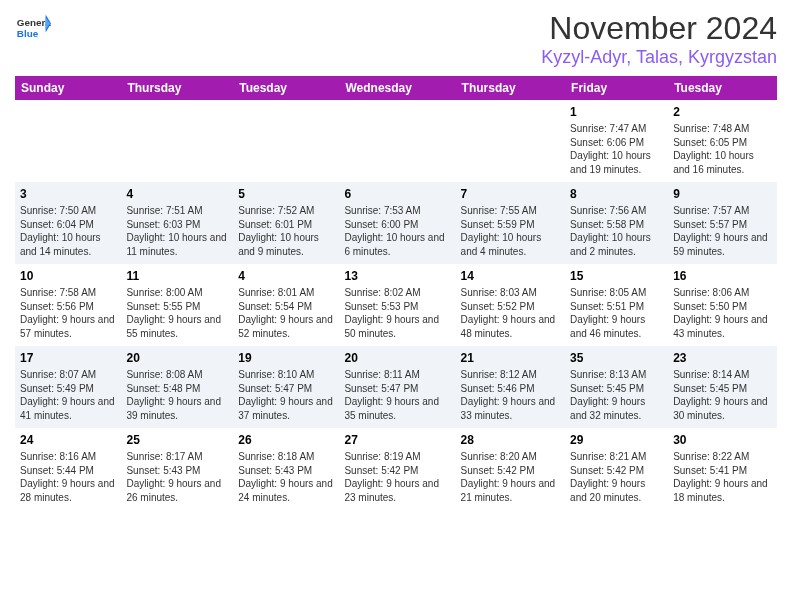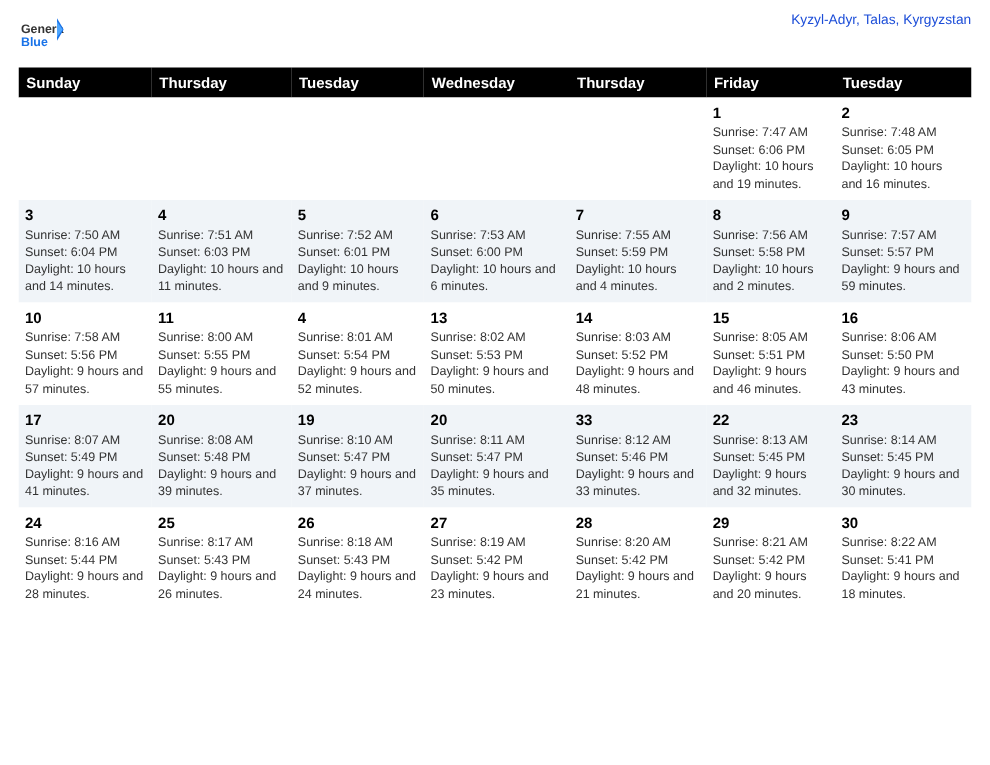"November 2024" div.month-title { html: none -> <div>November 2024</div> }
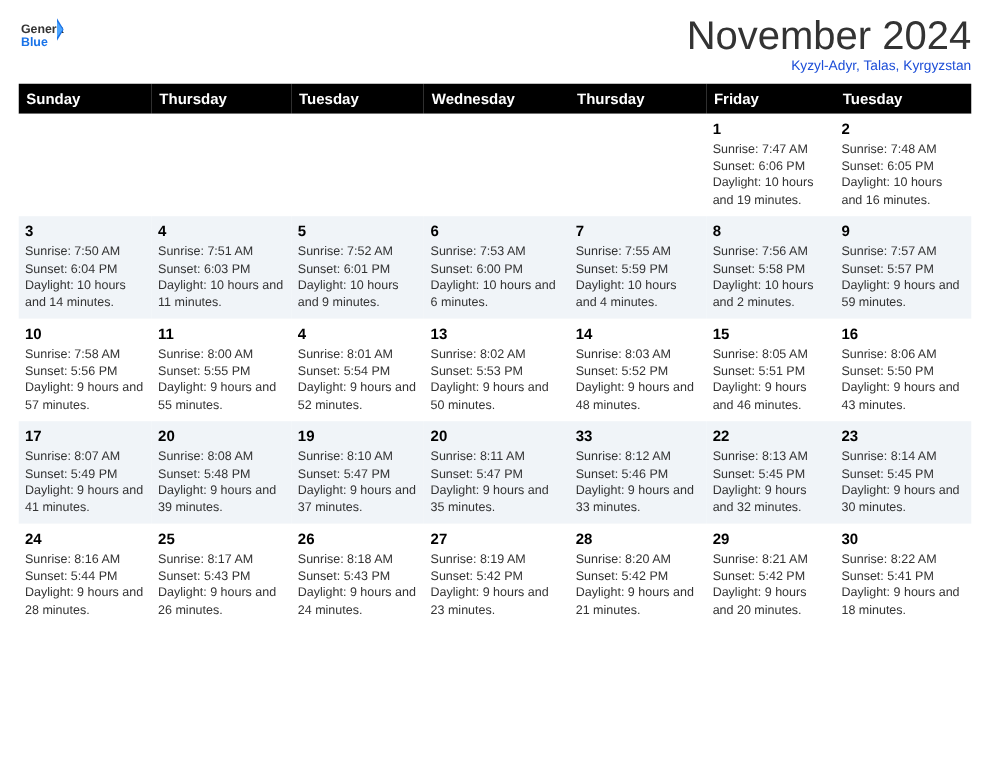"Kyzyl-Adyr, Talas, Kyrgyzstan" .location { color: #1d4ed8 -> #8b5cf6; font-size: 11px -> 18px }
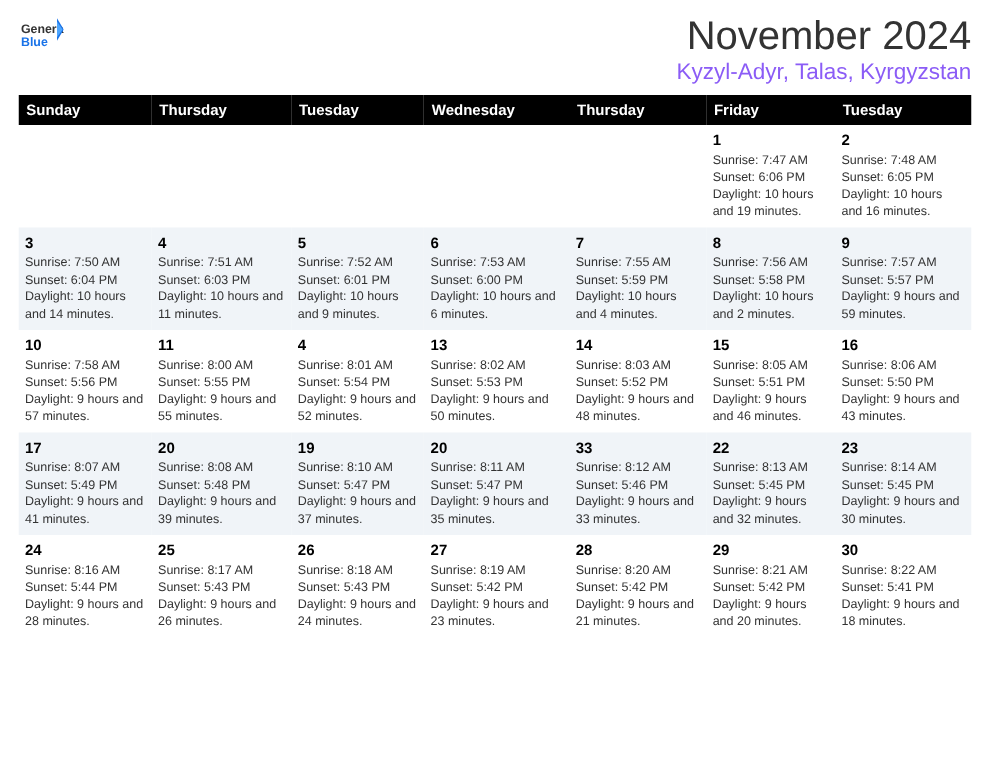"Sunday" thead tr th { background-color: #000000 -> #a21caf }
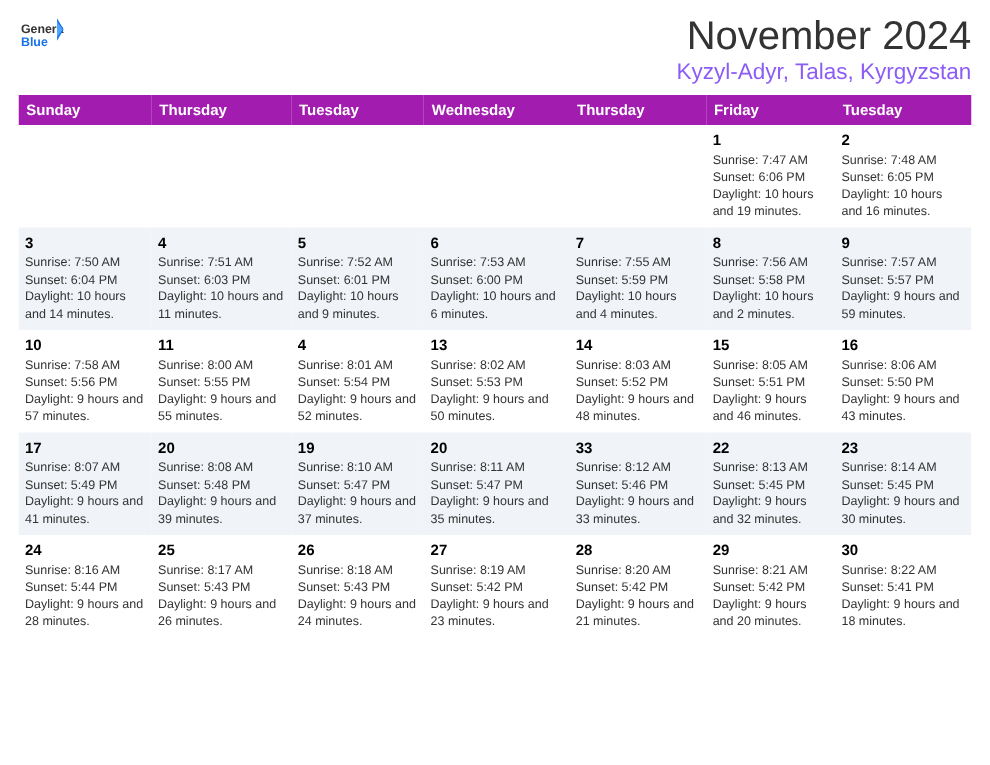"33" span.day-num { text: 33 -> 21 }
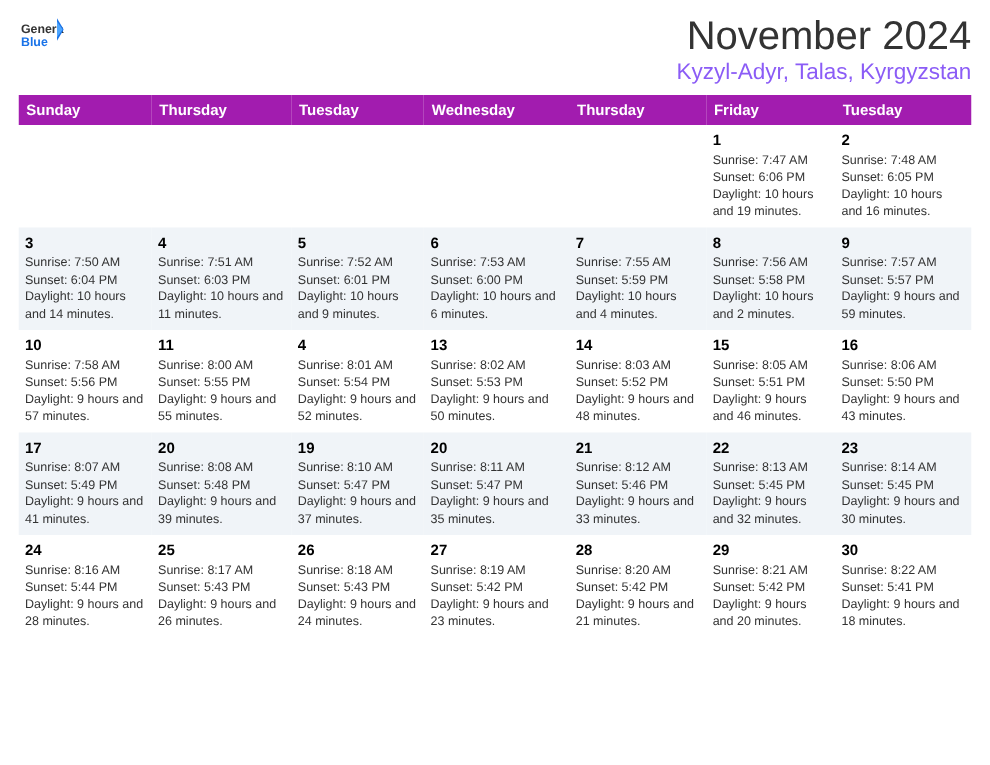"22" span.day-num { text: 22 -> 35 }
